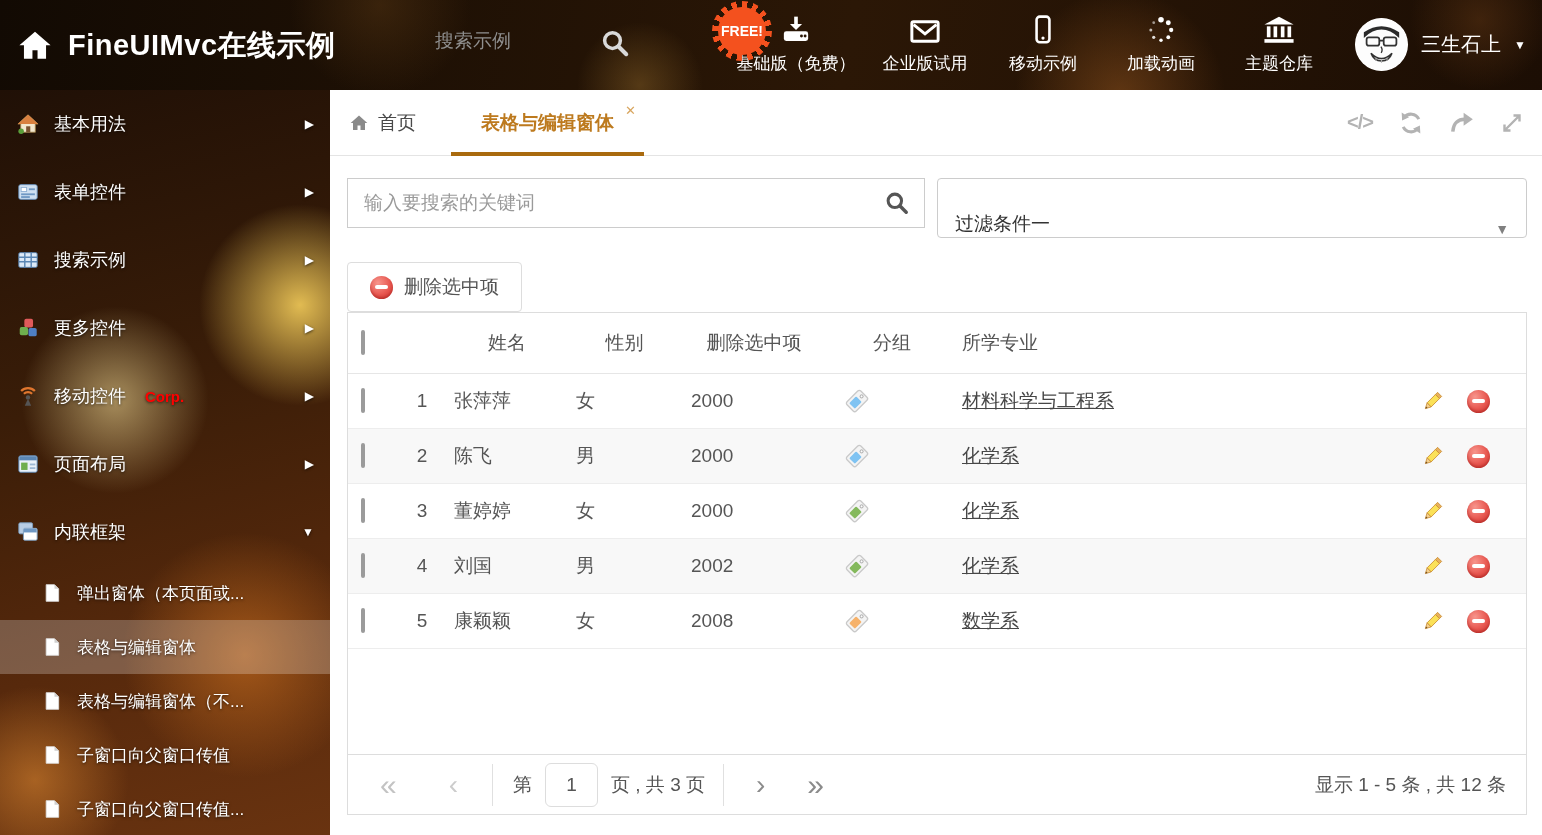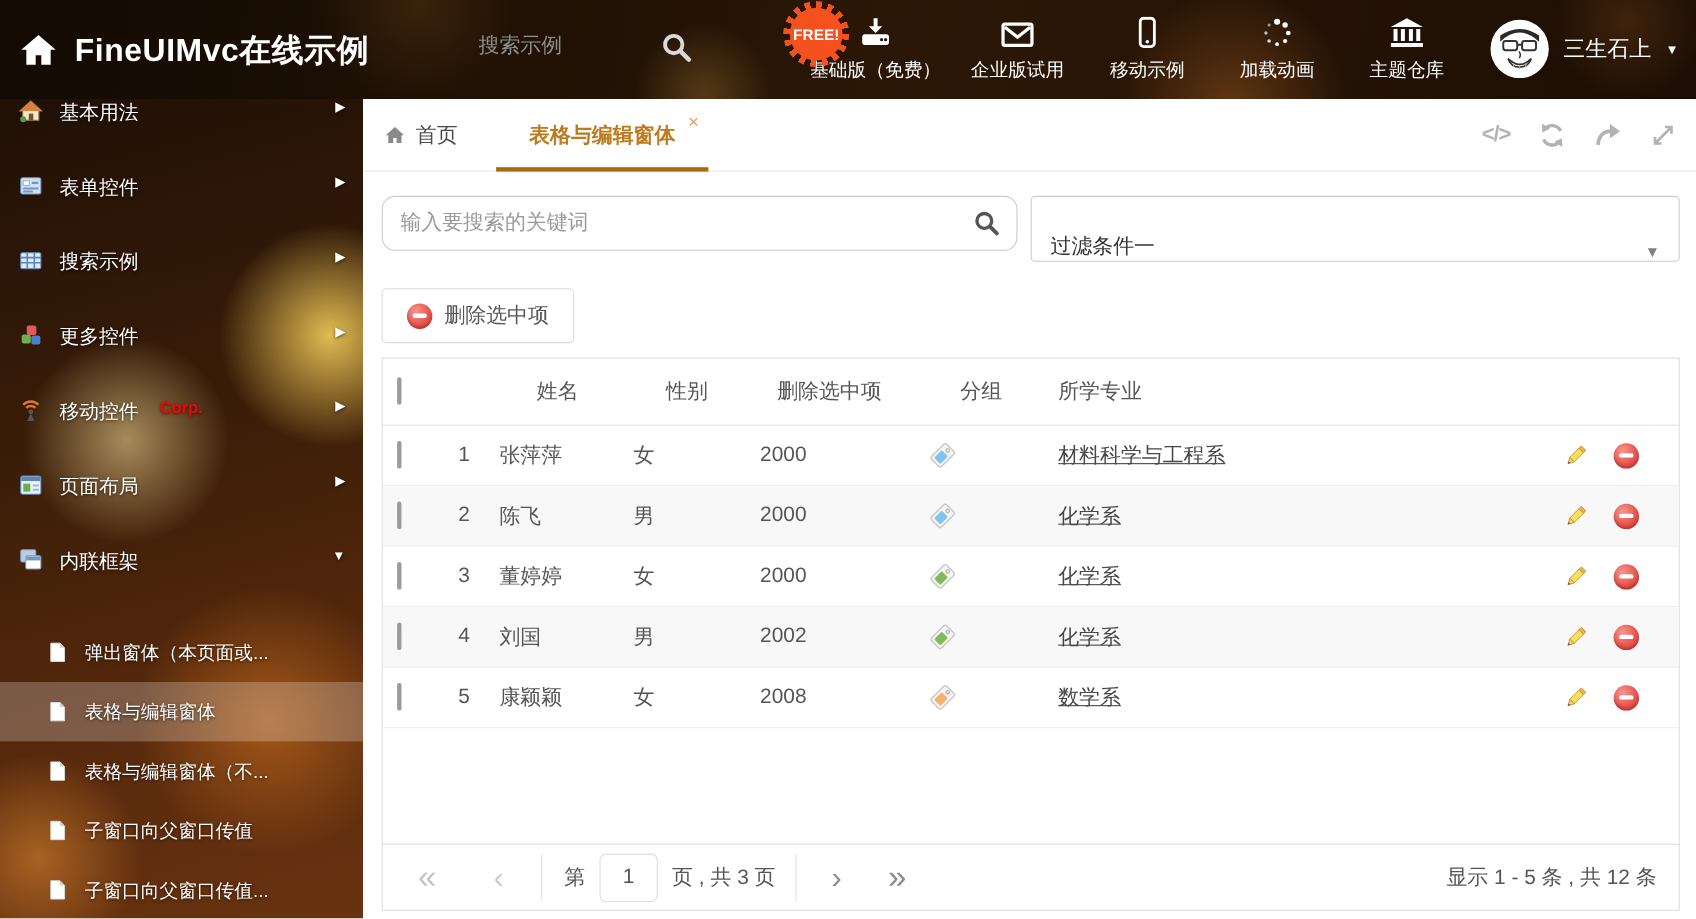"基本用法" .side-item { align-items: flex-start -> center }
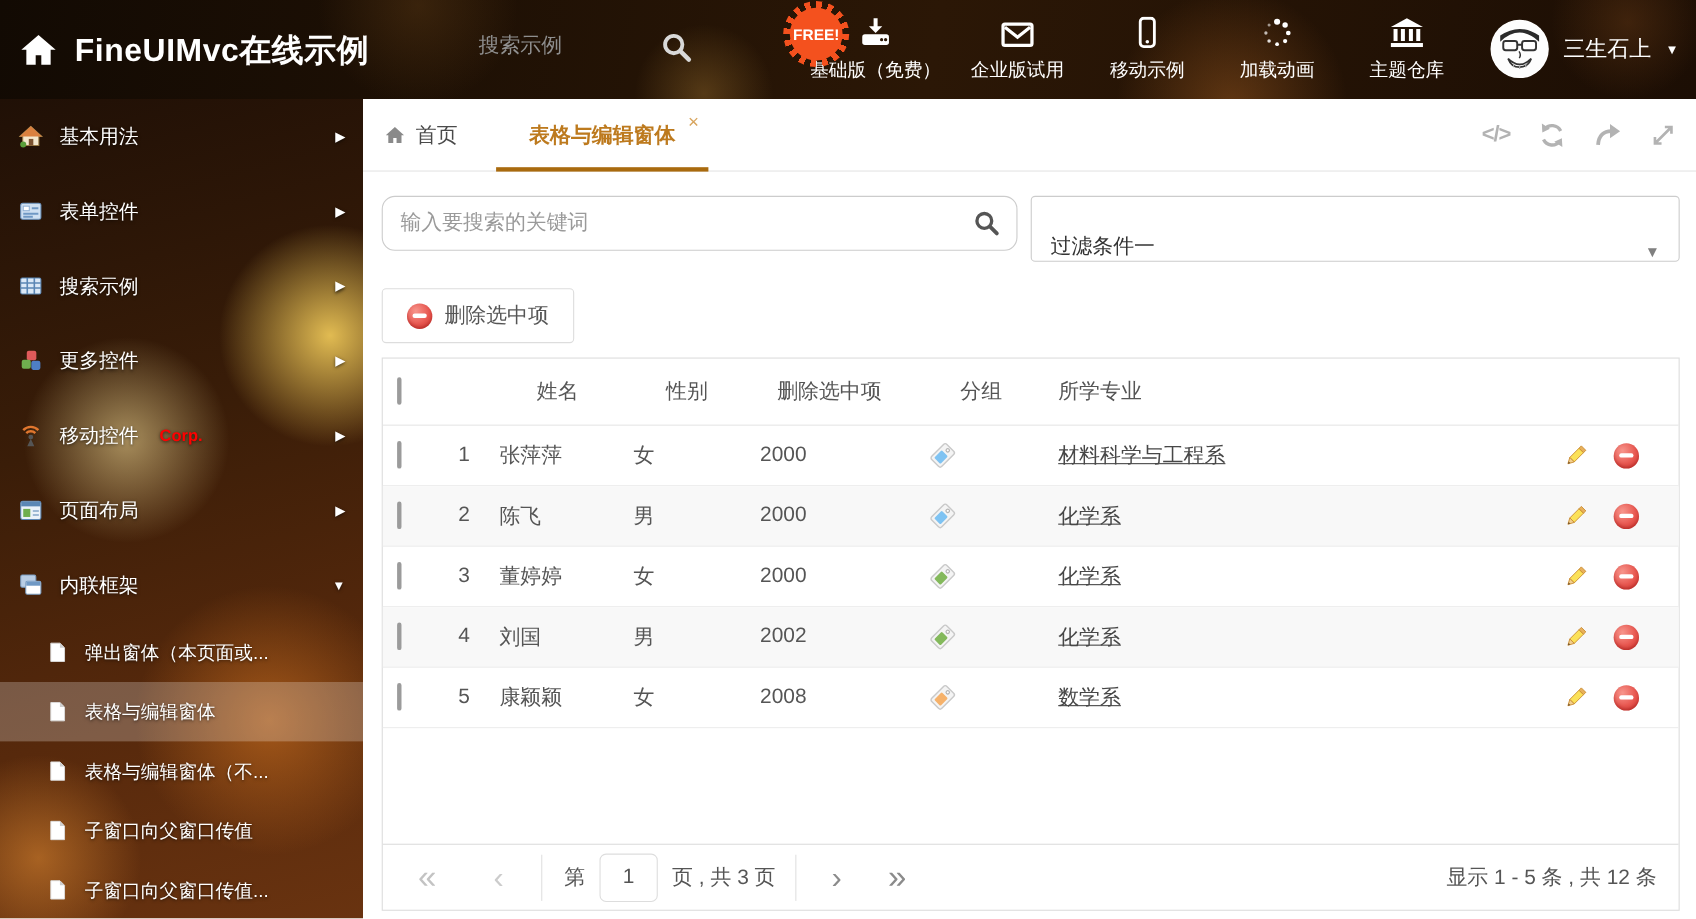"输入要搜索的关键词" .search-box { border-radius: 12px -> 0 }
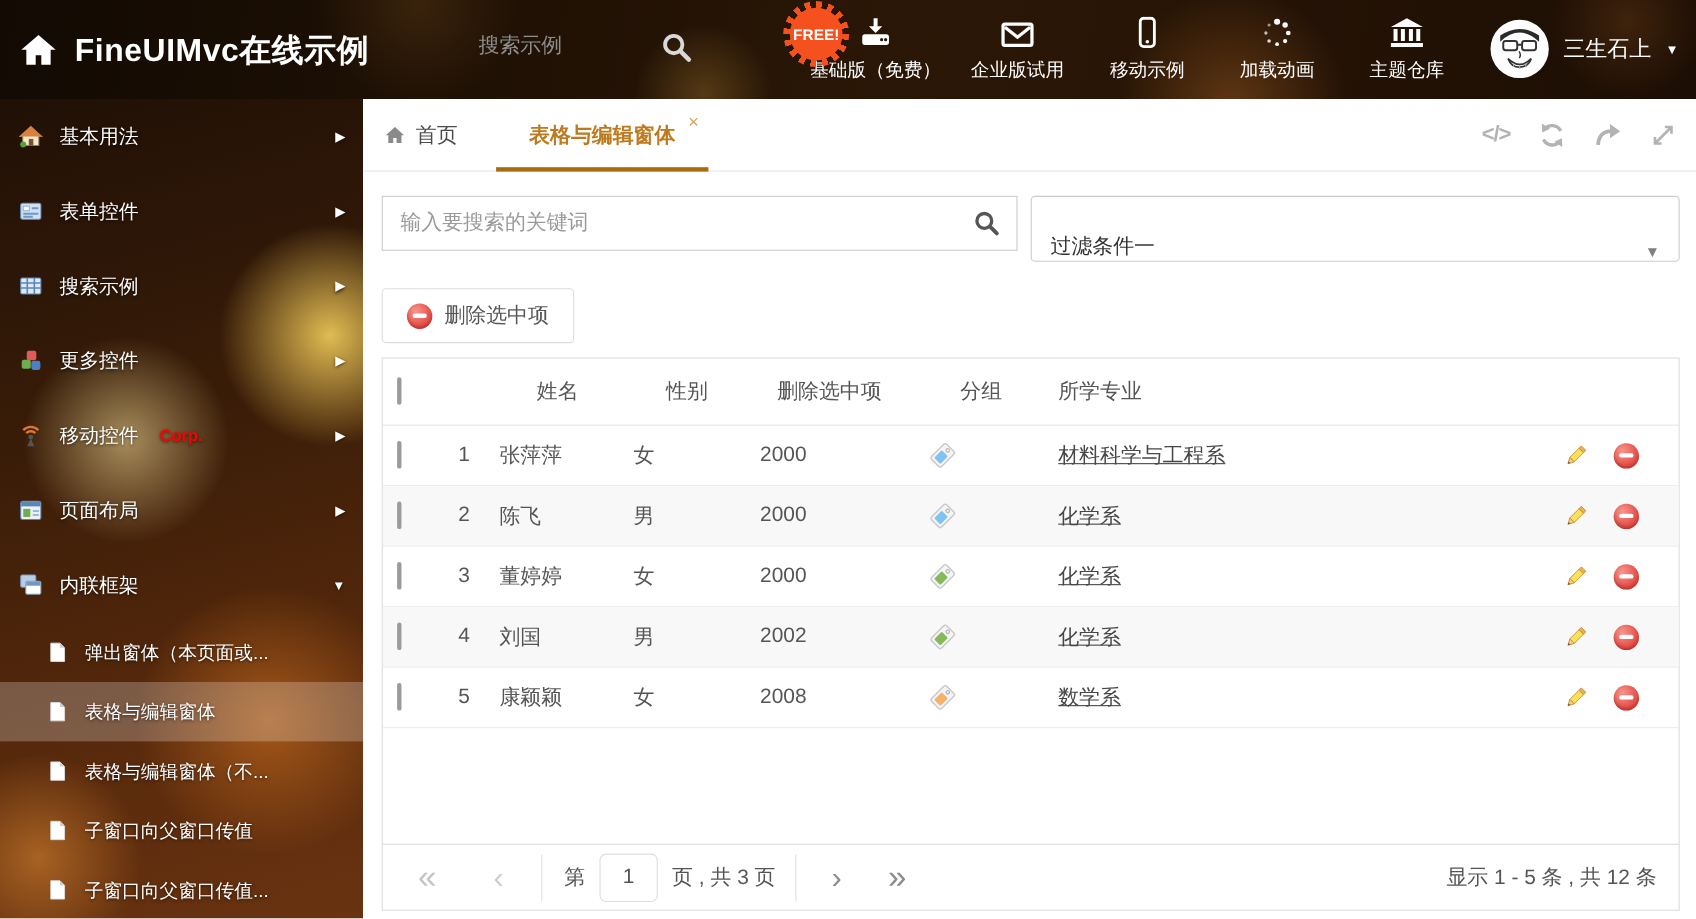"姓名" .grid { margin-top: 13px -> none }
